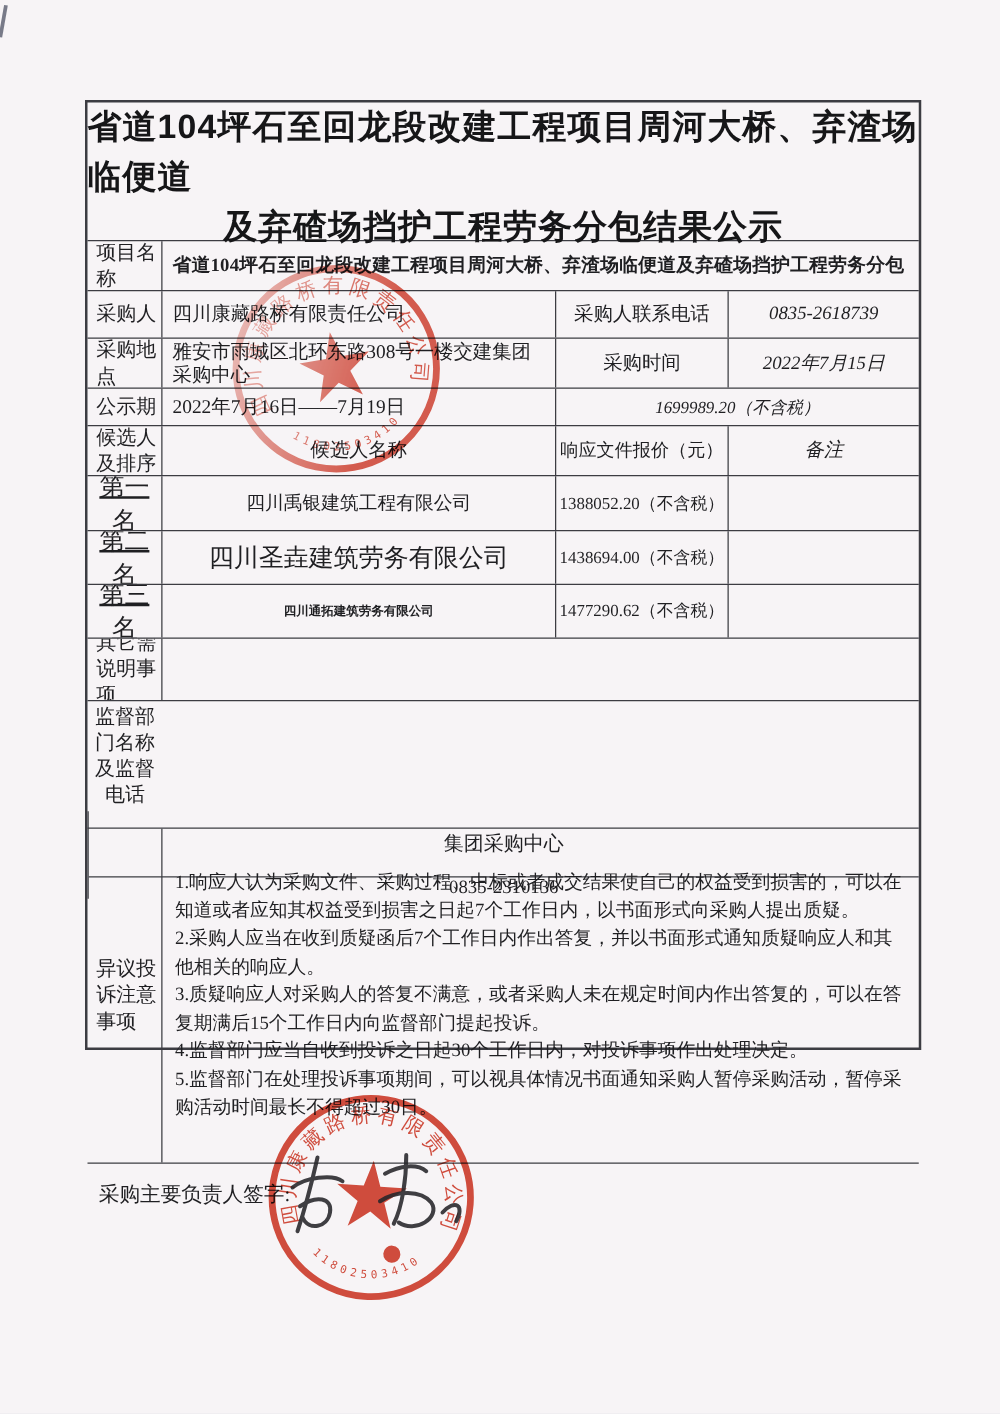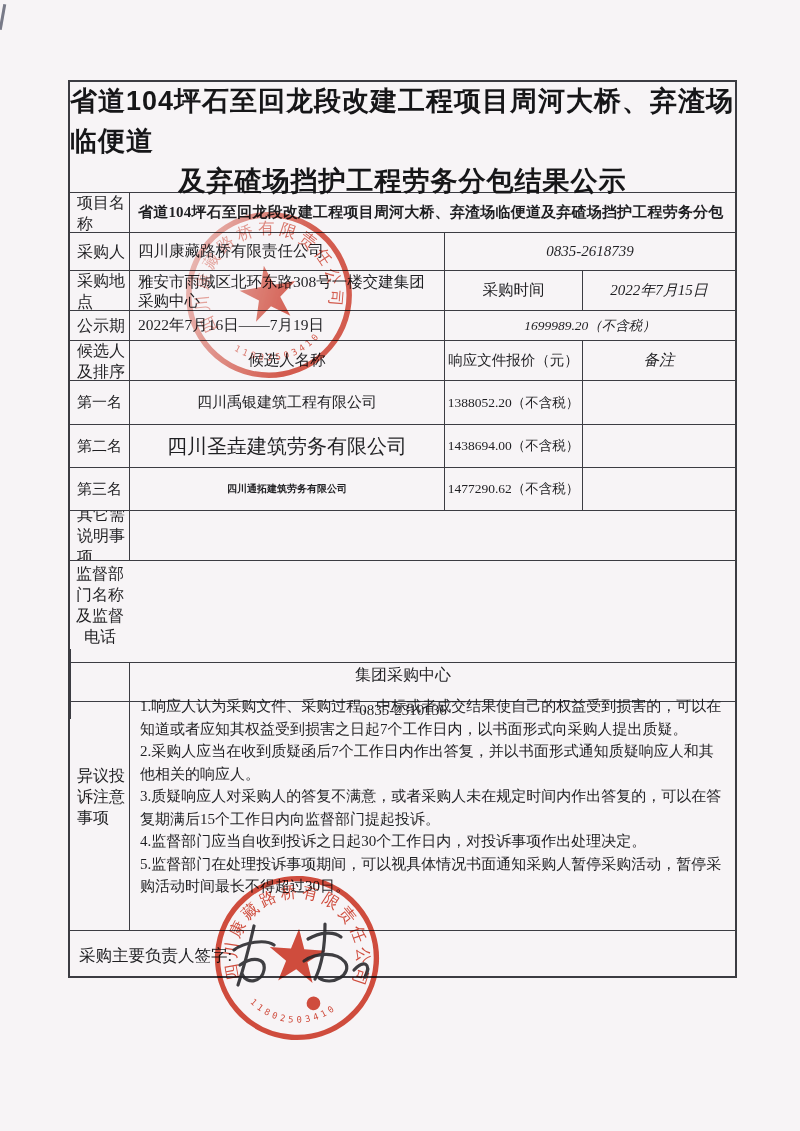"省道104坪石至回龙段改建工程项目周河大桥、弃渣场临便道" .doc-table { height: 898px -> 760px }
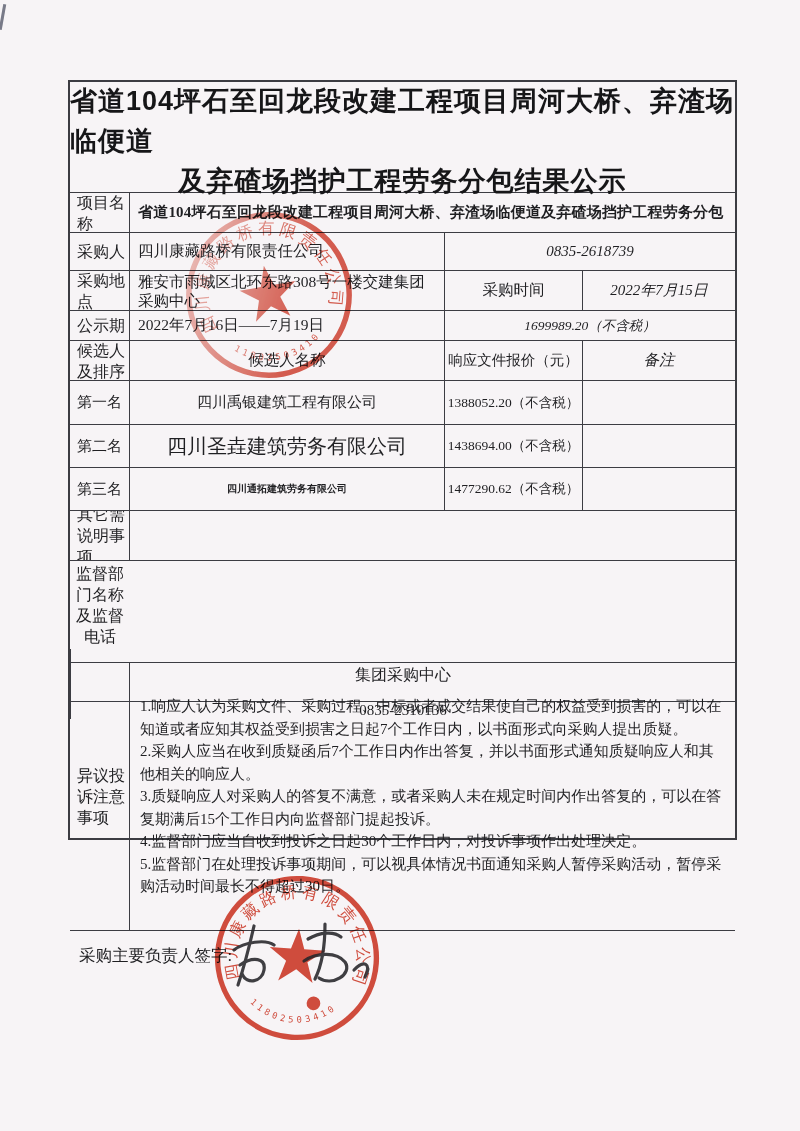"采购人联系电话" div.cell { html: none -> <div>采购人联系电话</div> }
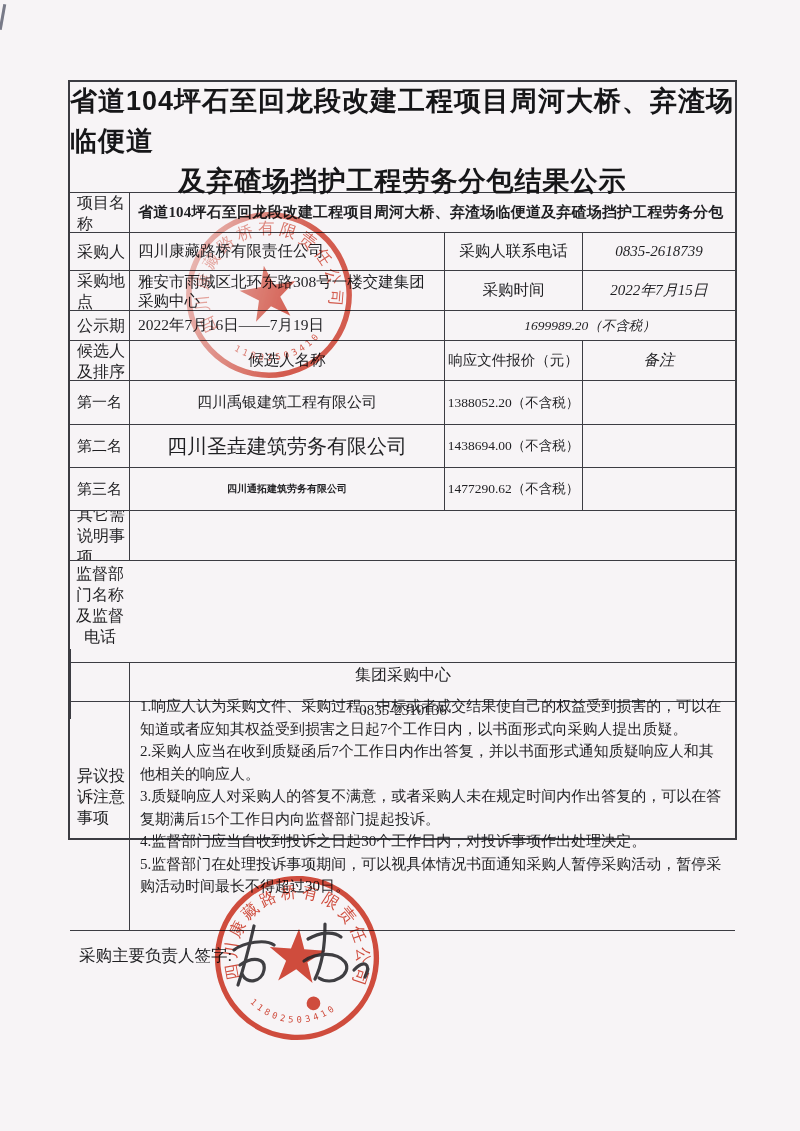"第一名" .c-rank { font-size: 15px -> 20px; text-decoration: none -> underline }
